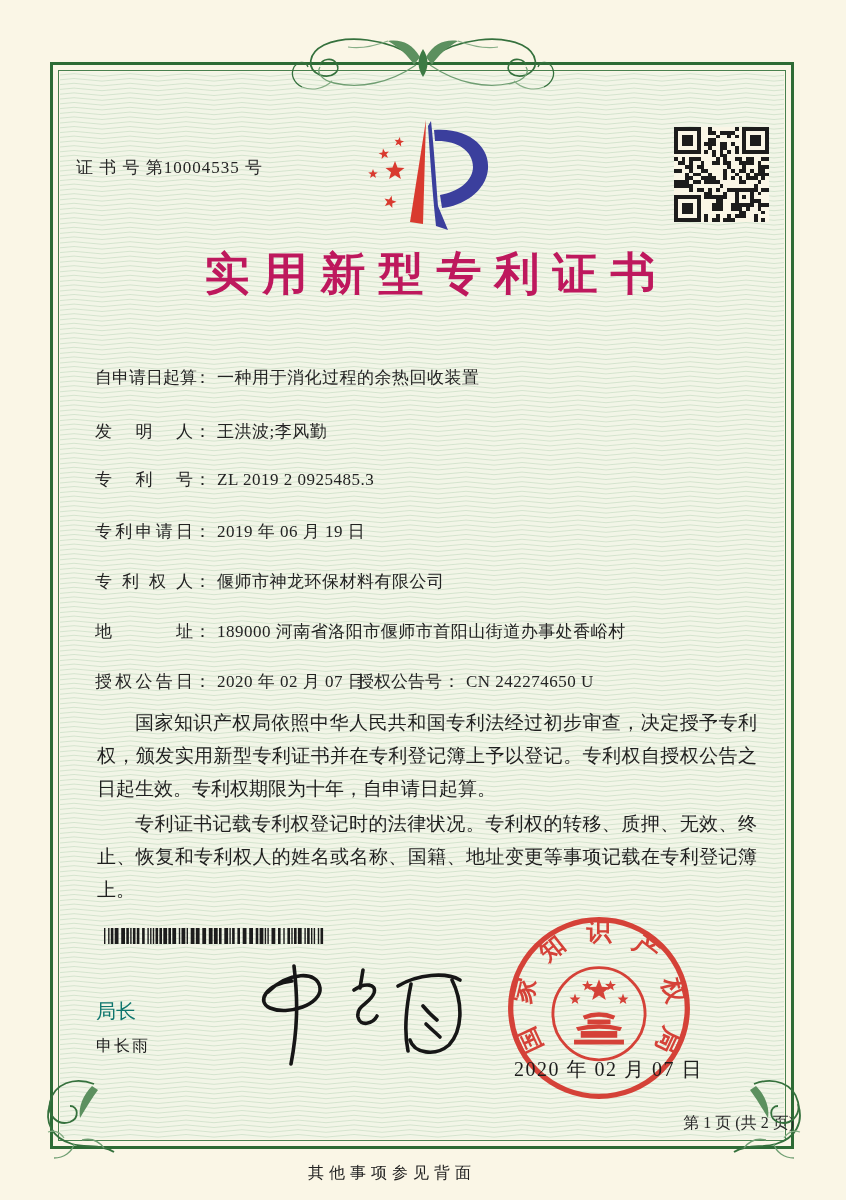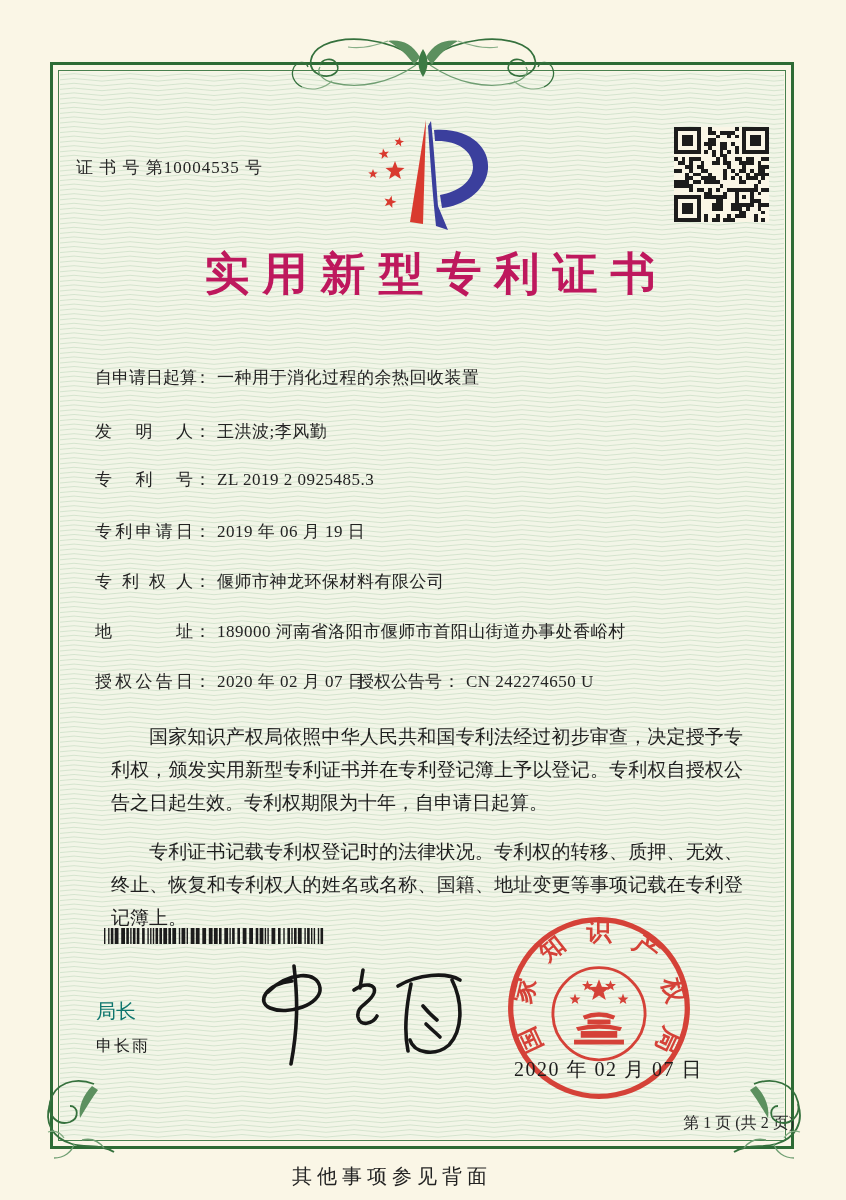"国家知识产权局依照中华人民共和国专利法经过初步审查，决定授予专利权，颁发实用新型" .paras p { margin: 16px -> 2px }
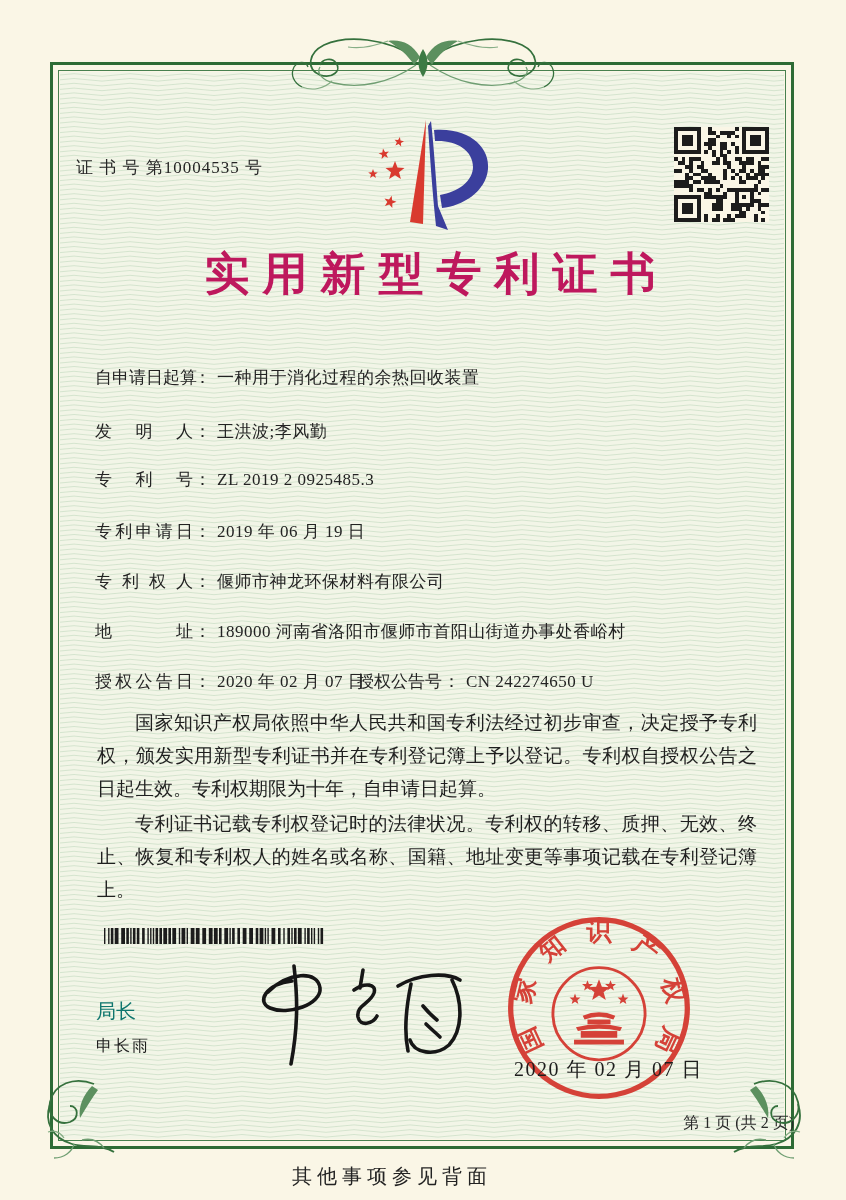"其他事项参见背面" .back-note { font-size: 20px -> 16px }
